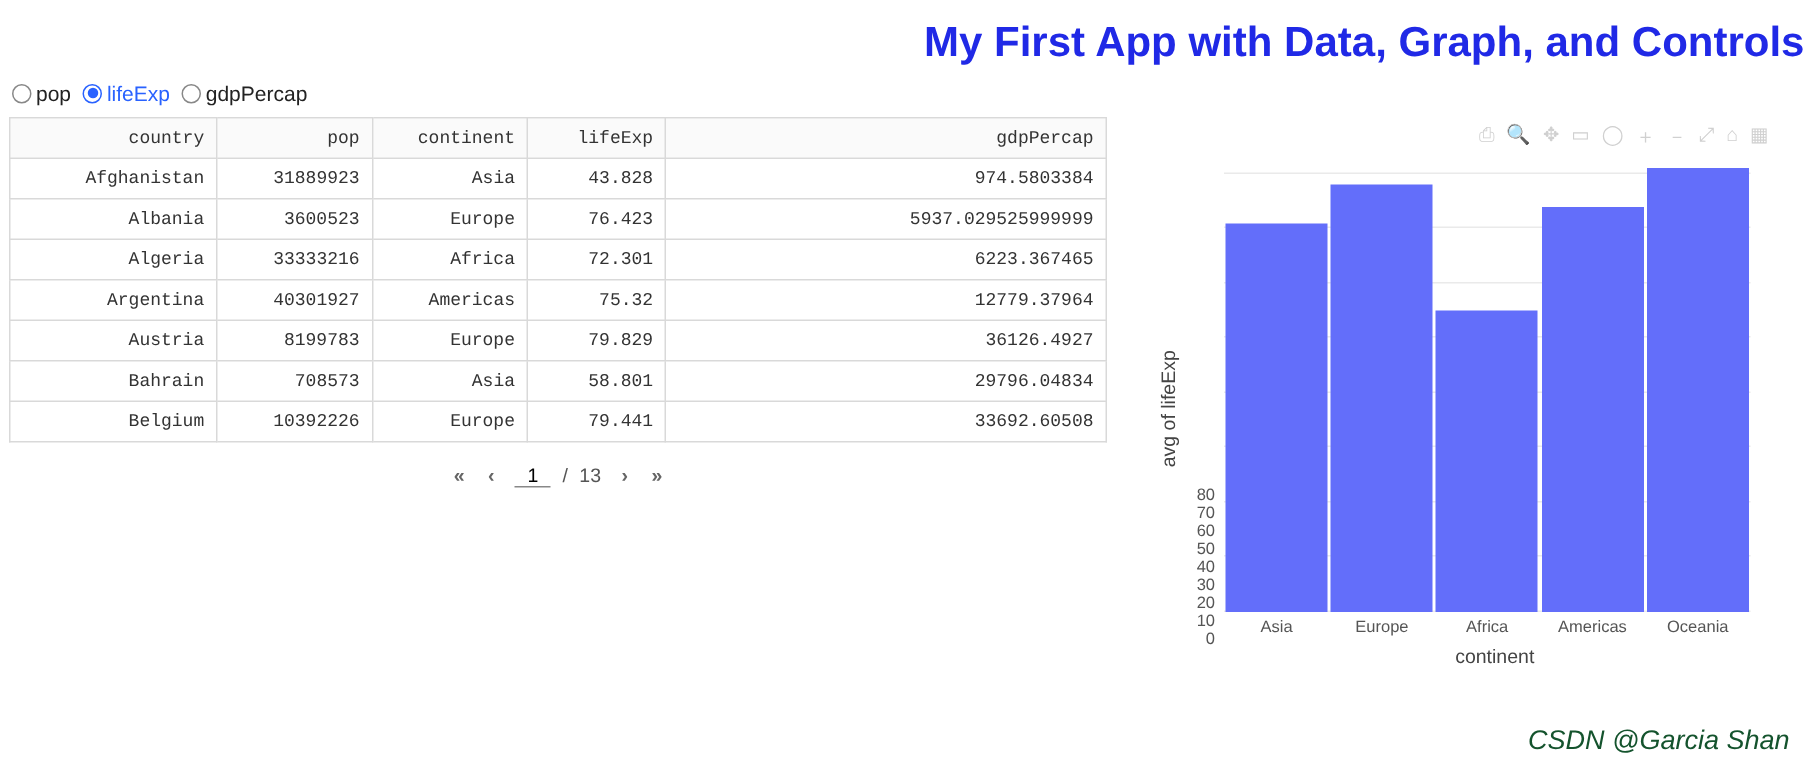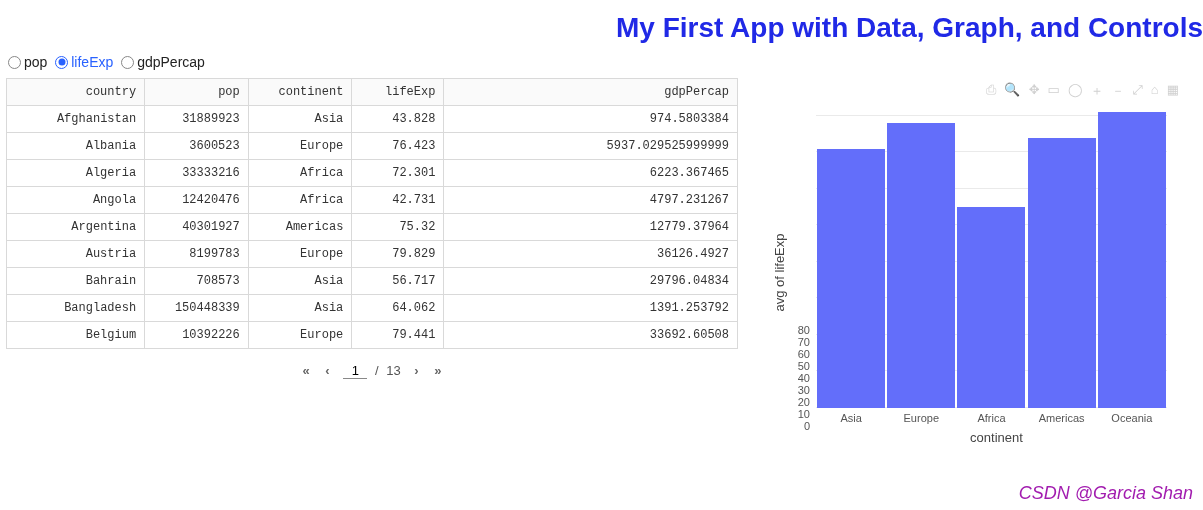"Angola" tr { html: <tr> <td>Angola</td> <td>12420476</td> <td>Africa</td> <td>42.731</td> <td>4797.231267</td> </tr> -> none }
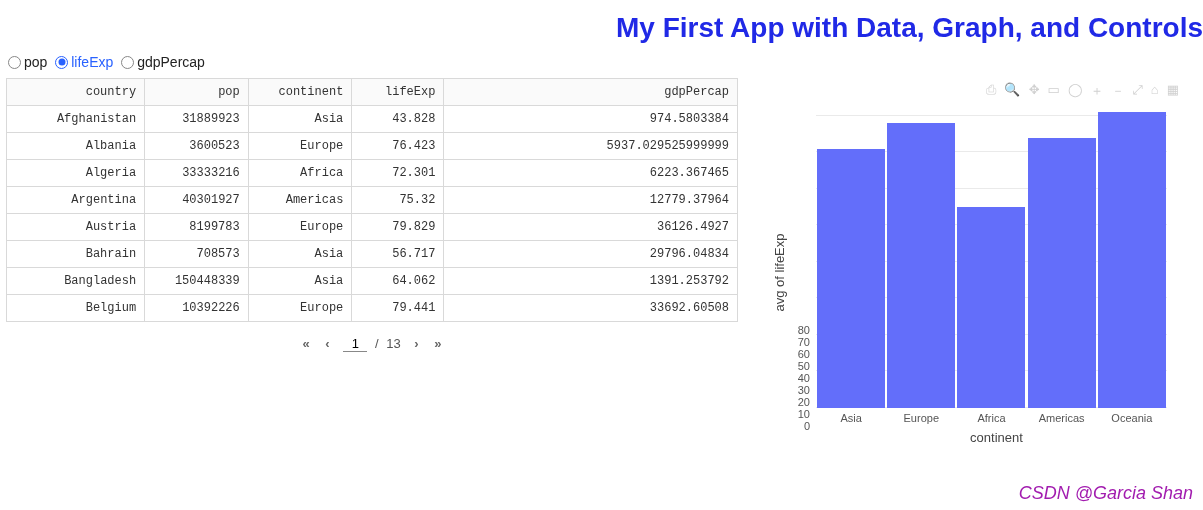"56.717" td { text: 56.717 -> 58.801 }
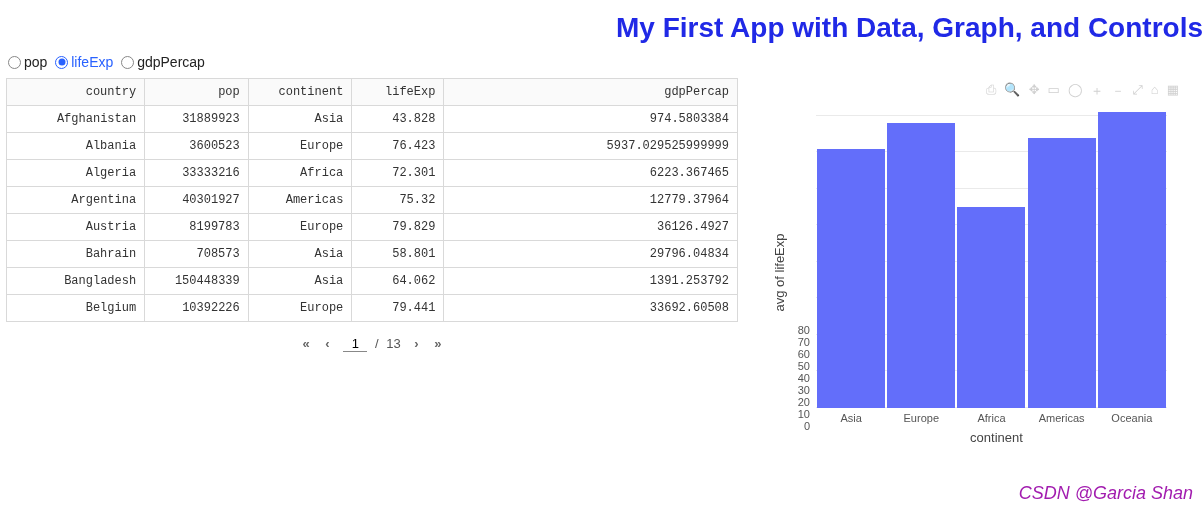"Bangladesh" tr { html: <tr> <td>Bangladesh</td> <td>150448339</td> <td>Asia</td> <td>64.062</td> <td>1391.253792</td> </tr> -> none }
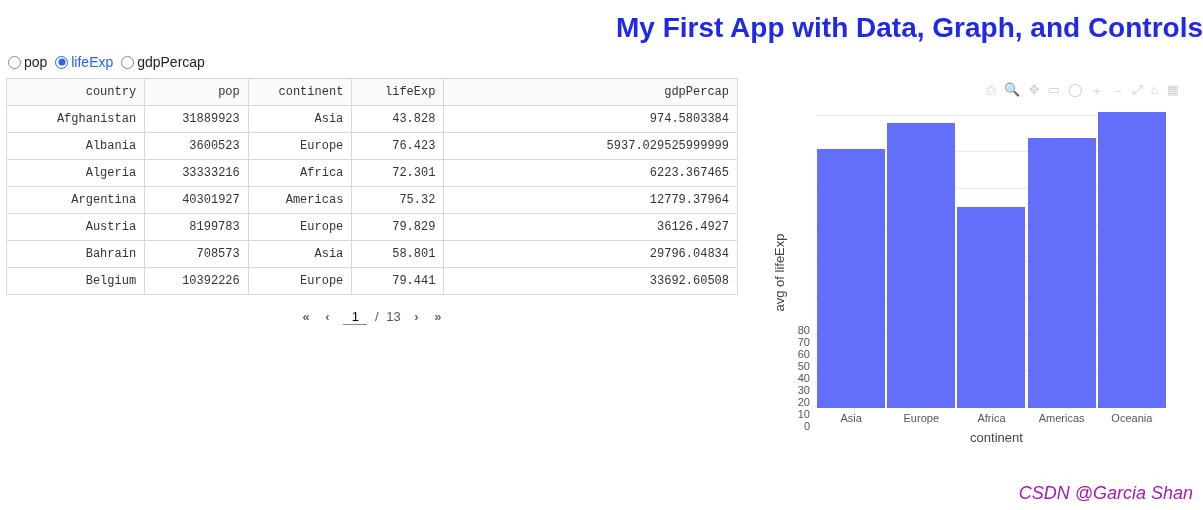"CSDN @Garcia Shan" .watermark { color: #a21caf -> #14532d }
